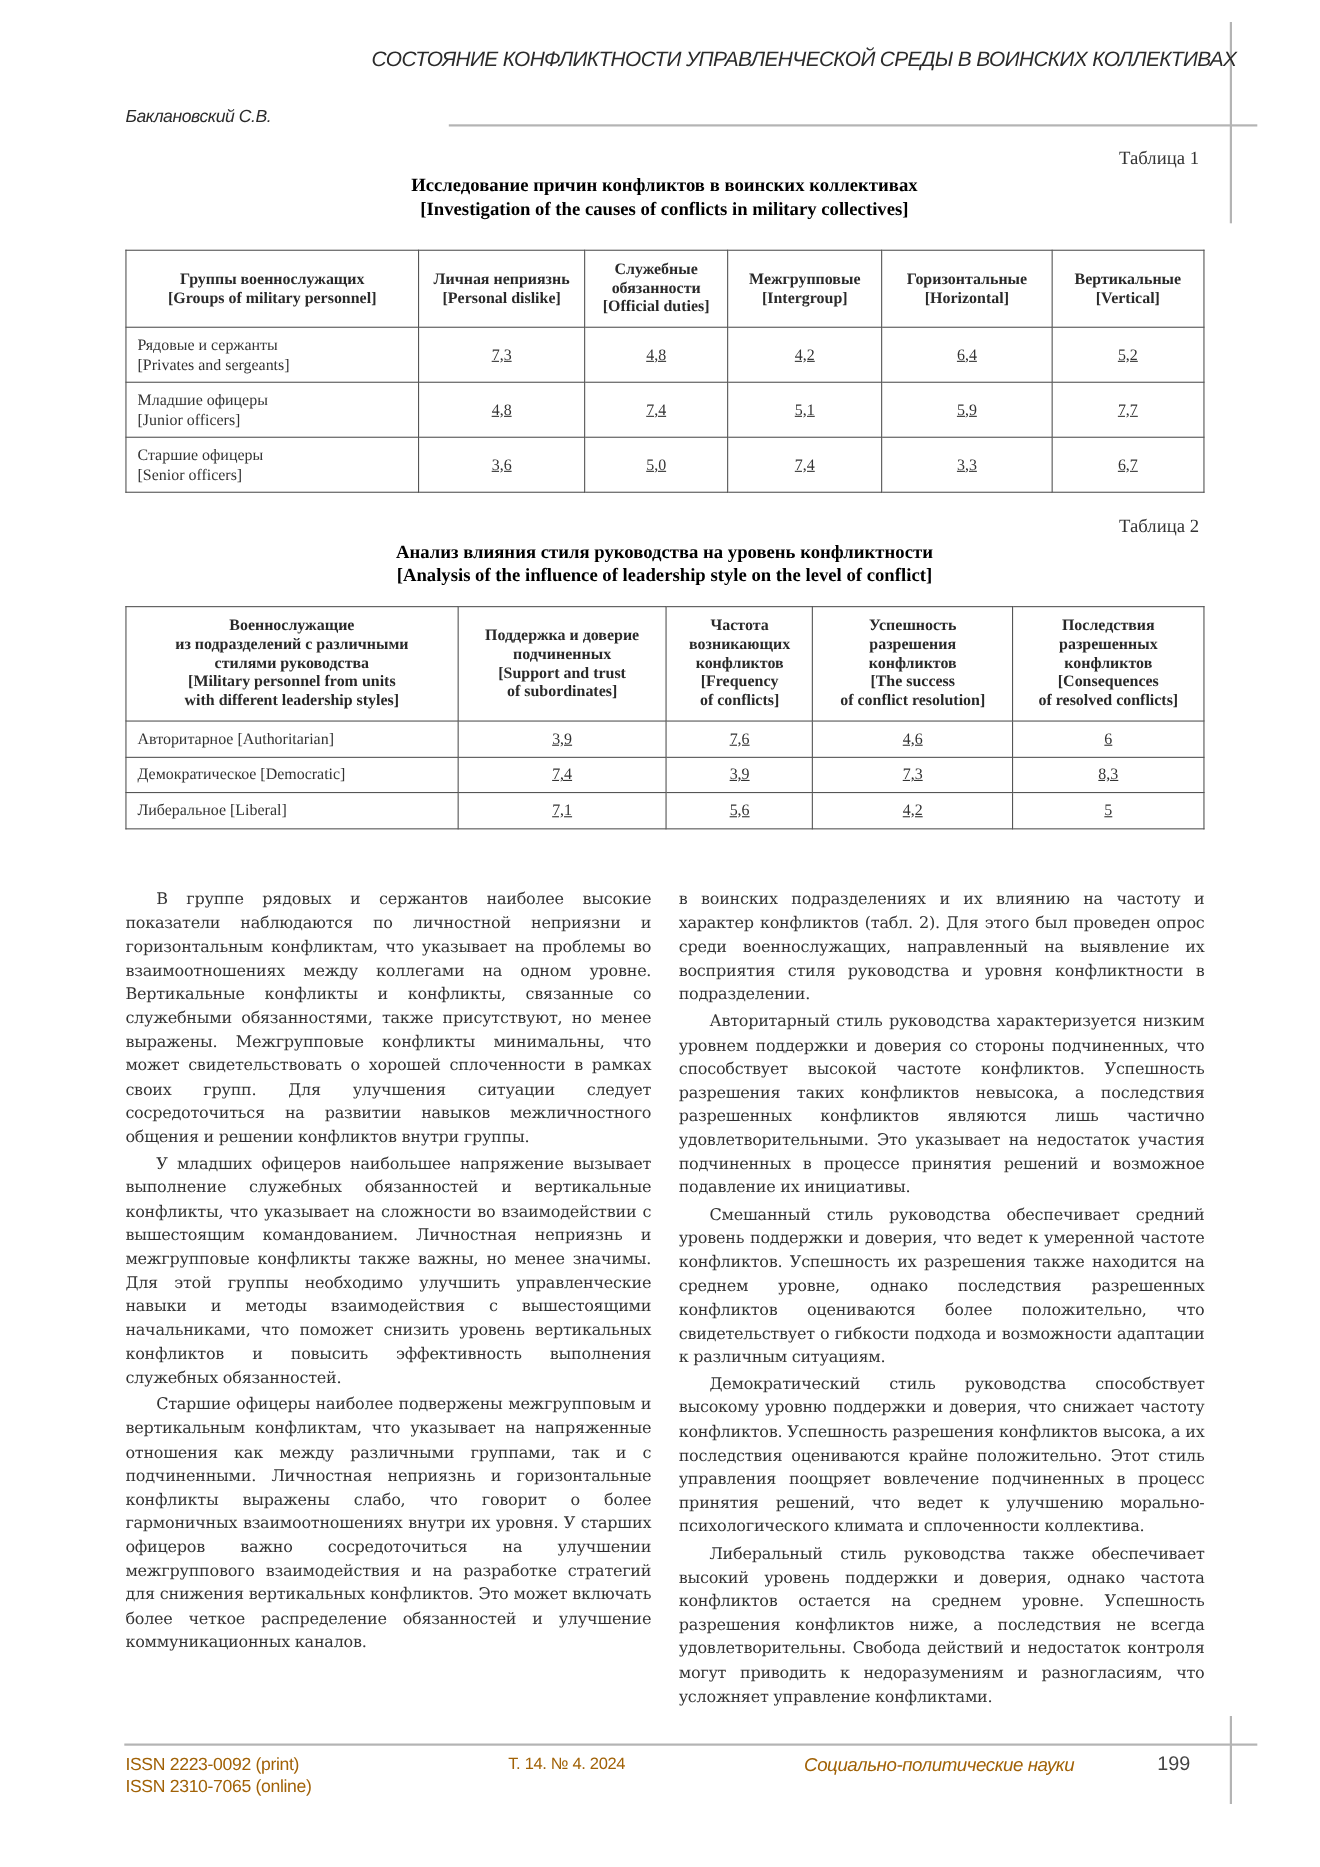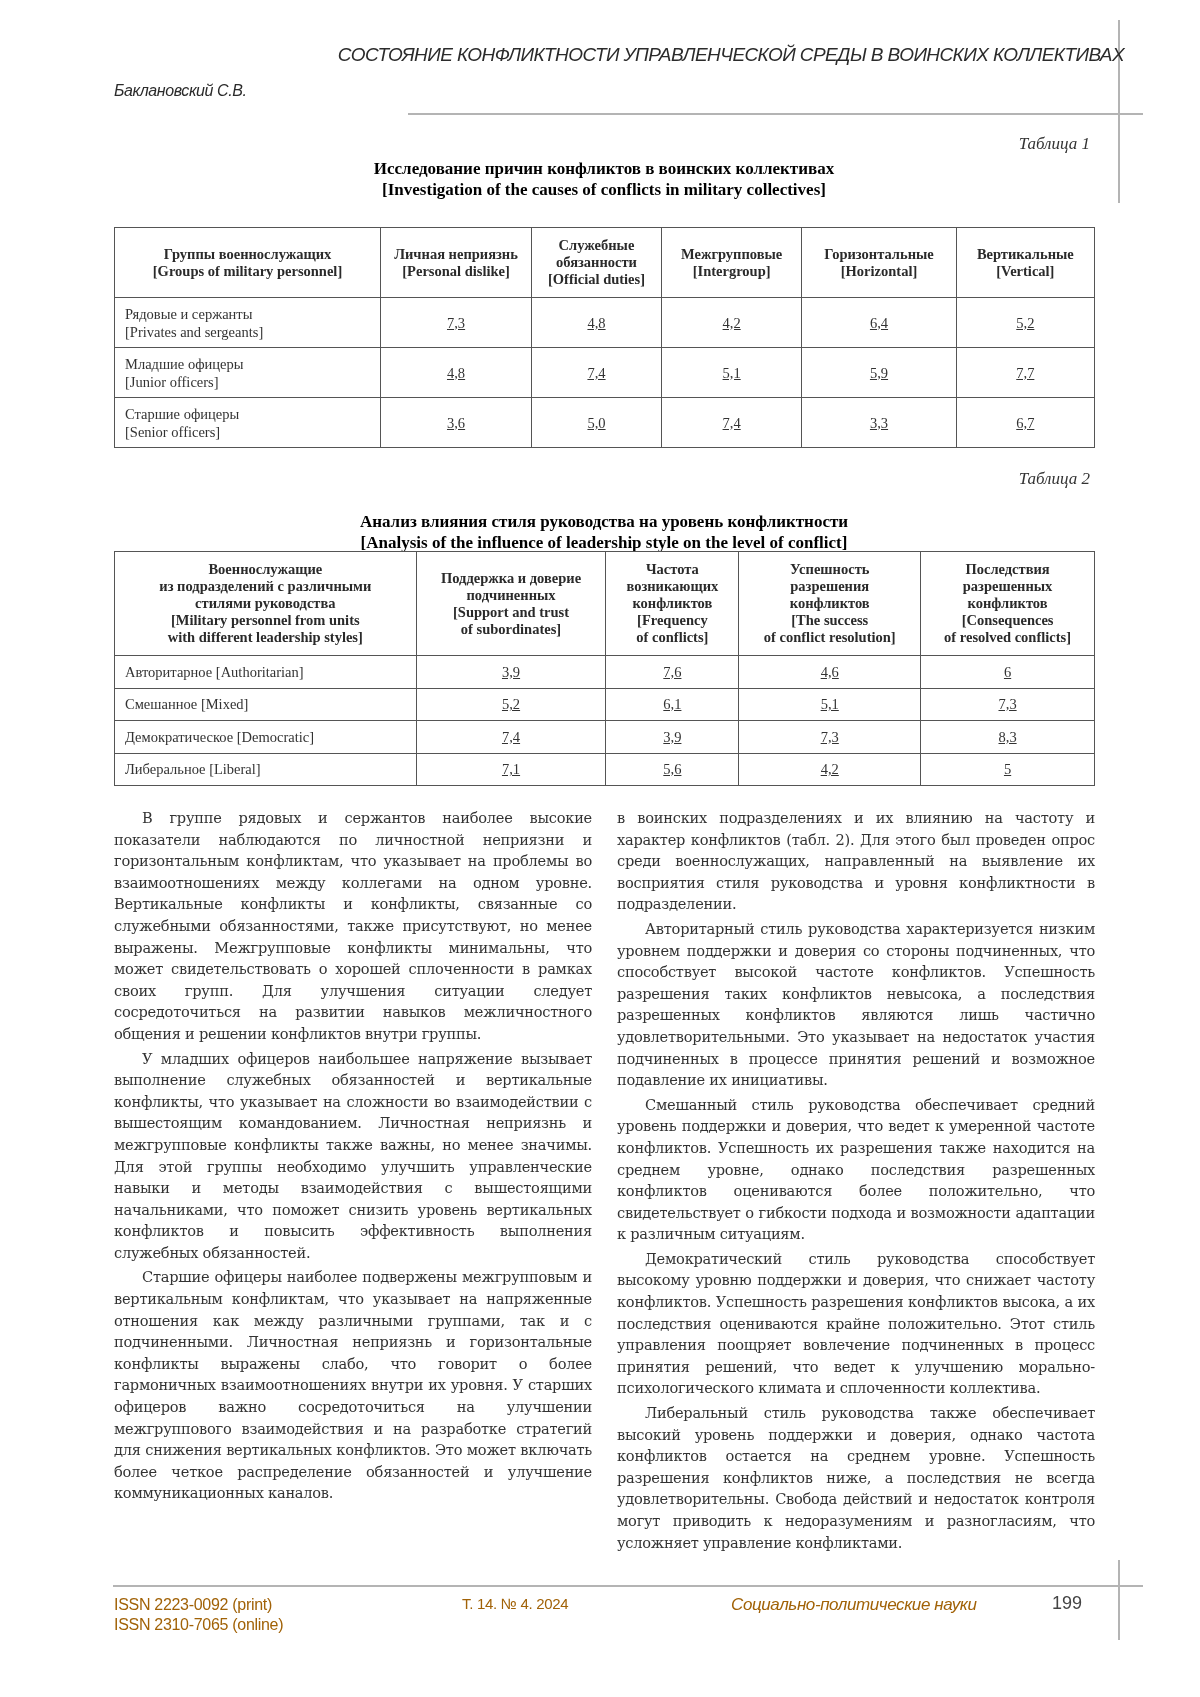"Баклановский С.В." .author { top: 82px -> 98px }
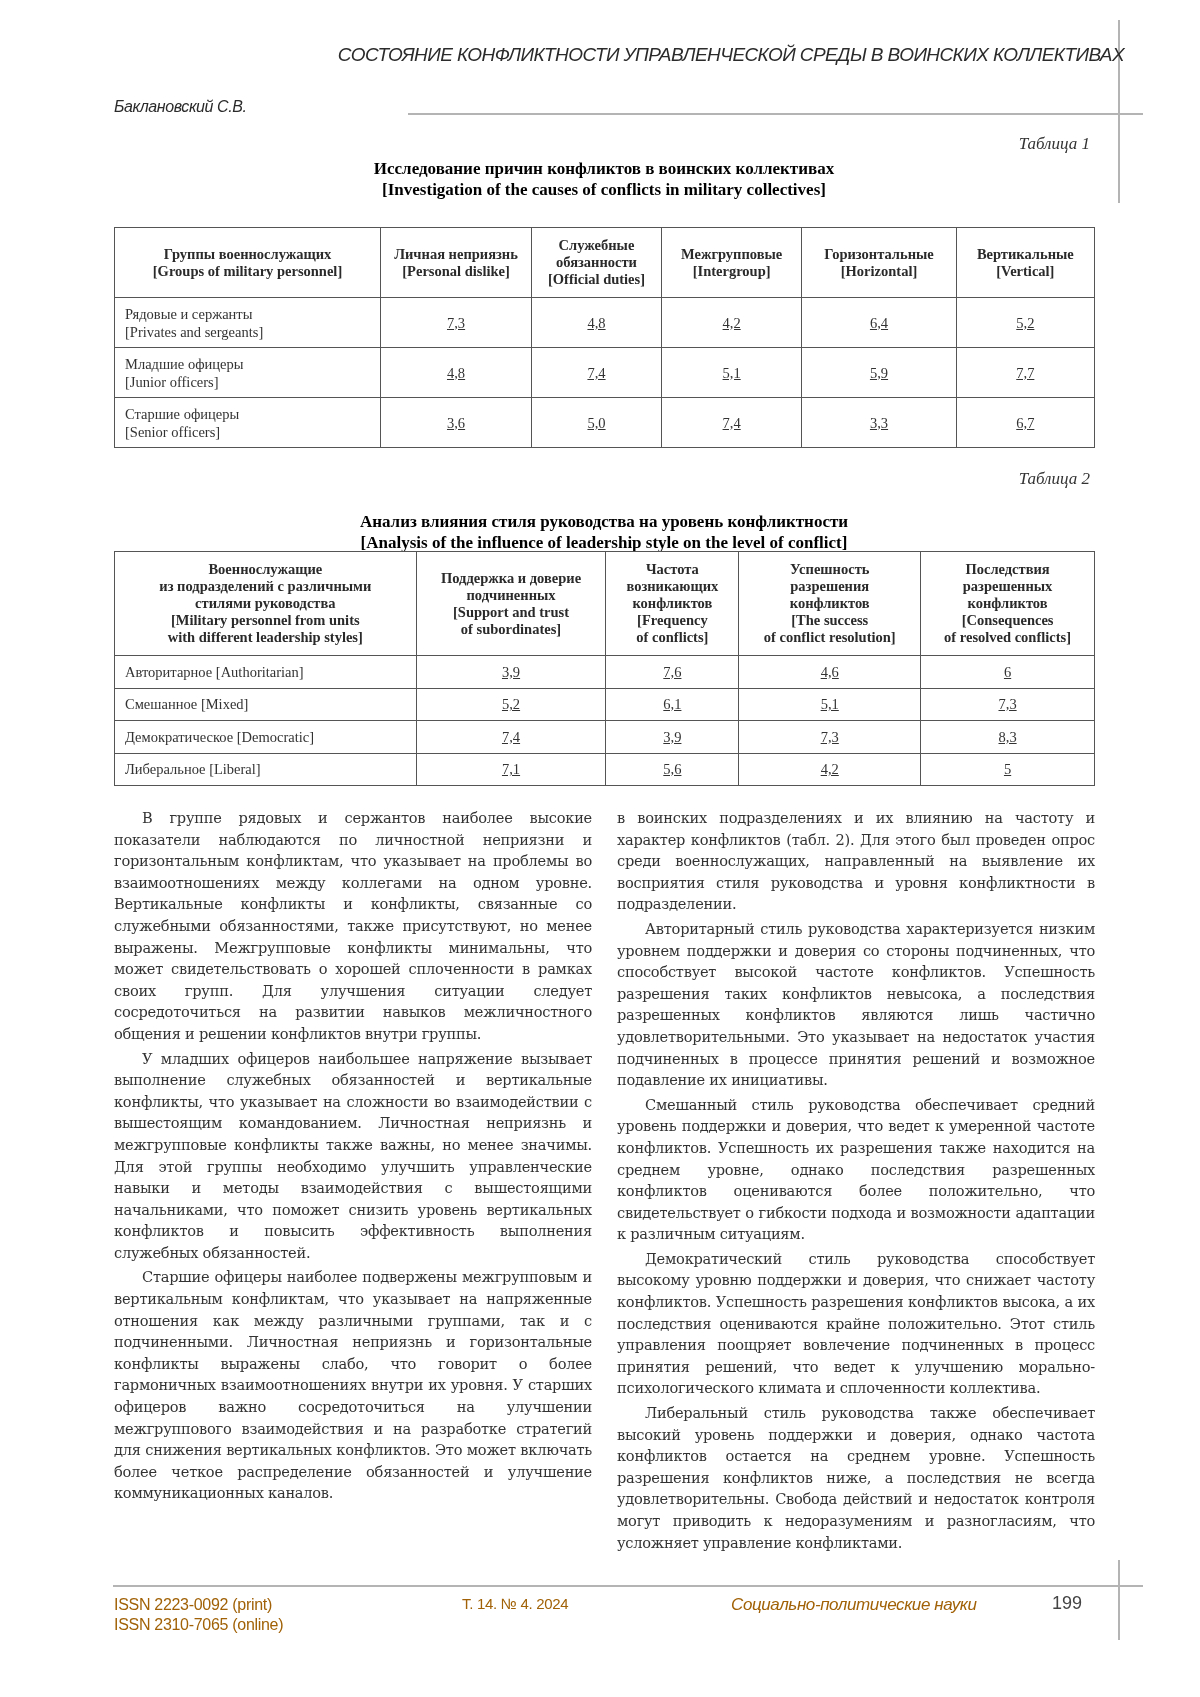"Таблица 1" .table-label { font-style: italic -> none }
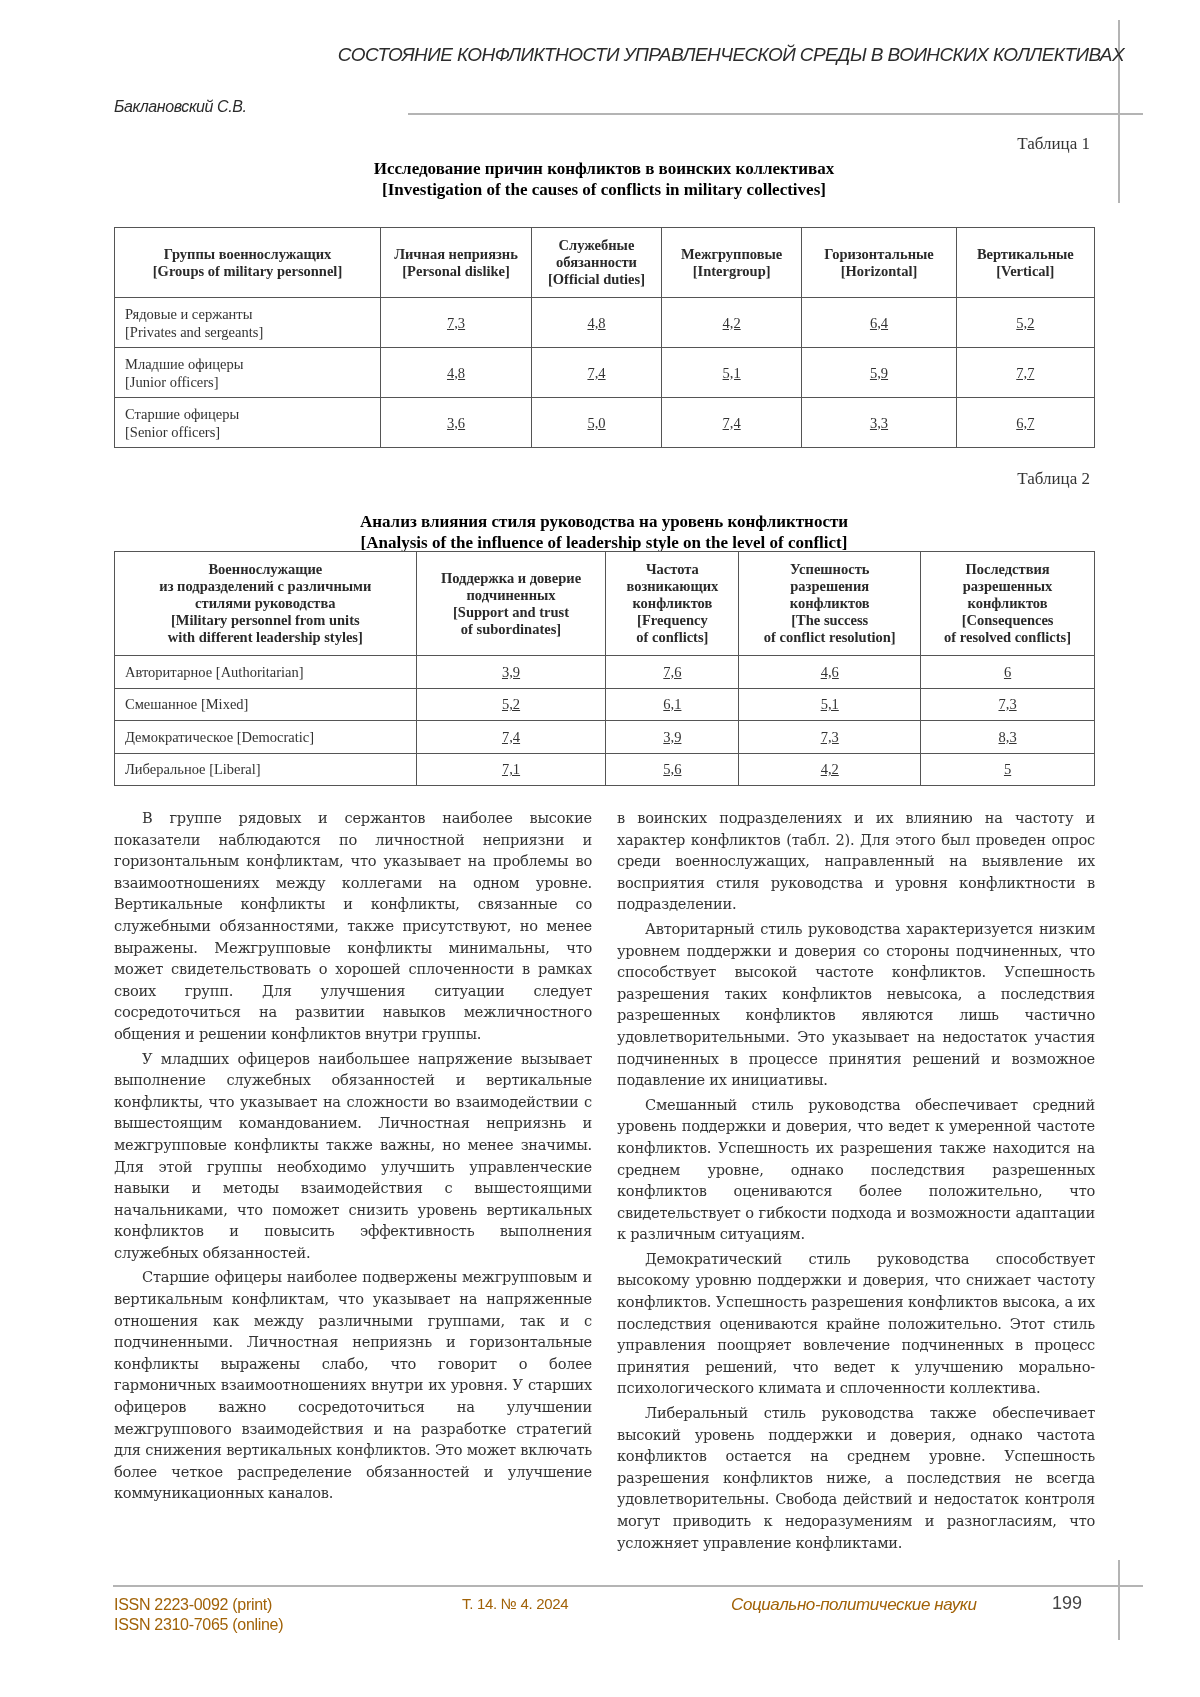"Анализ влияния стиля руководства на" div.table-title { top: 511px -> 491px }
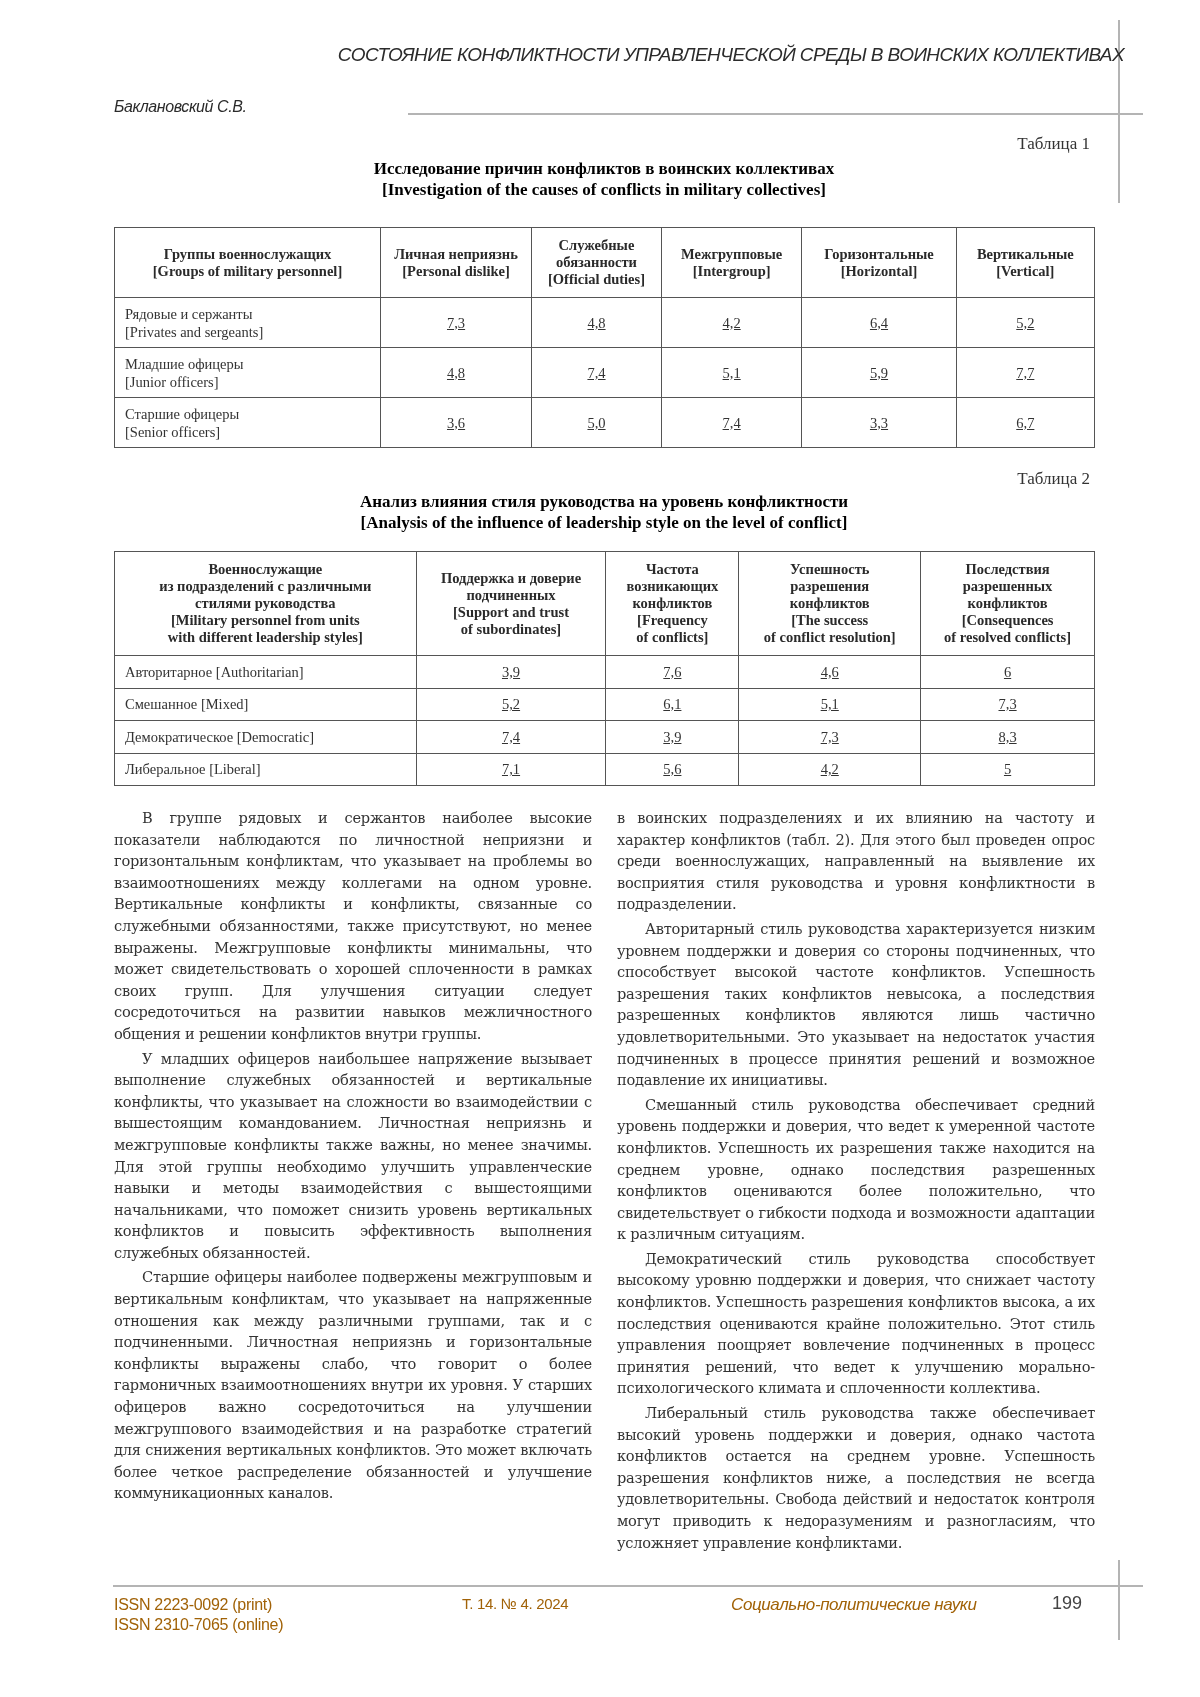"Смешанное [Mixed]" tr { html: <tr> <td>Смешанное [Mixed]</td> <td>5,2</td> <td>6,1</td> <td>5,1</td> <td>7,3</td> </tr> -> none }
